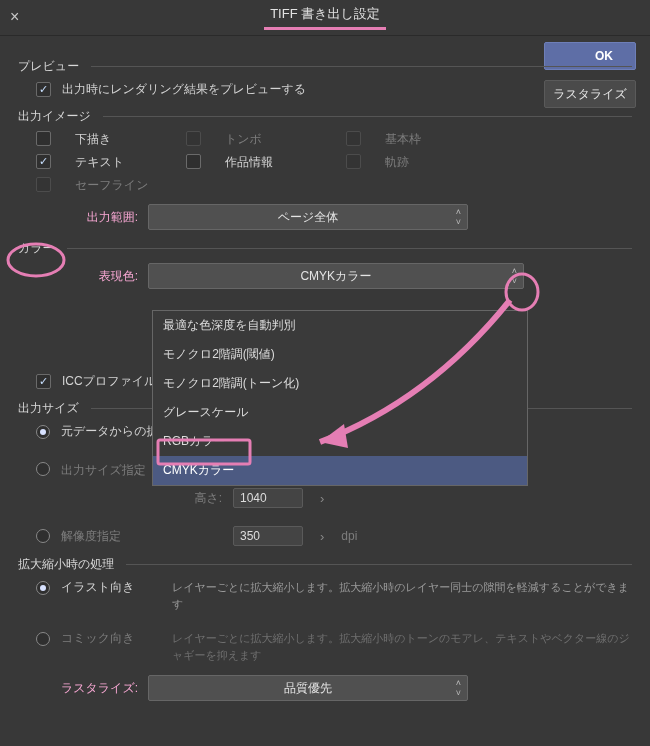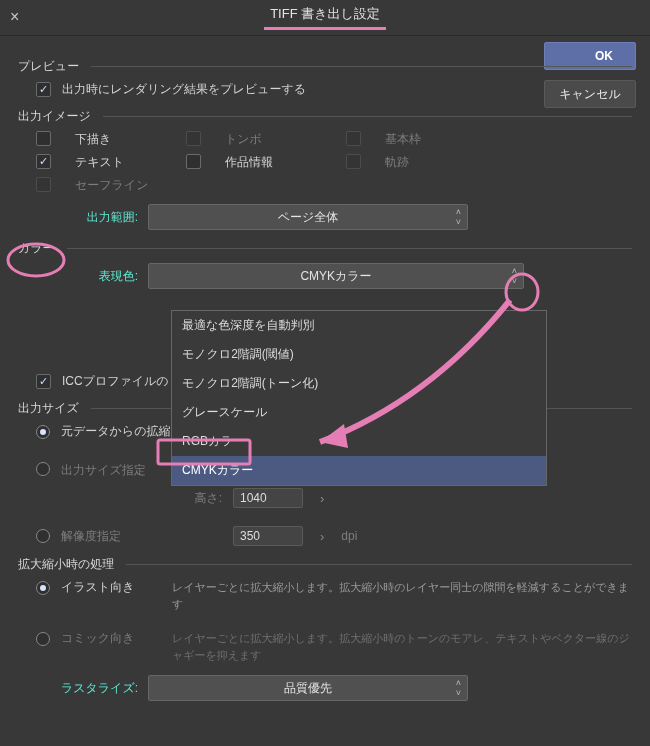"キャンセル" div.btn { text: キャンセル -> ラスタライズ }
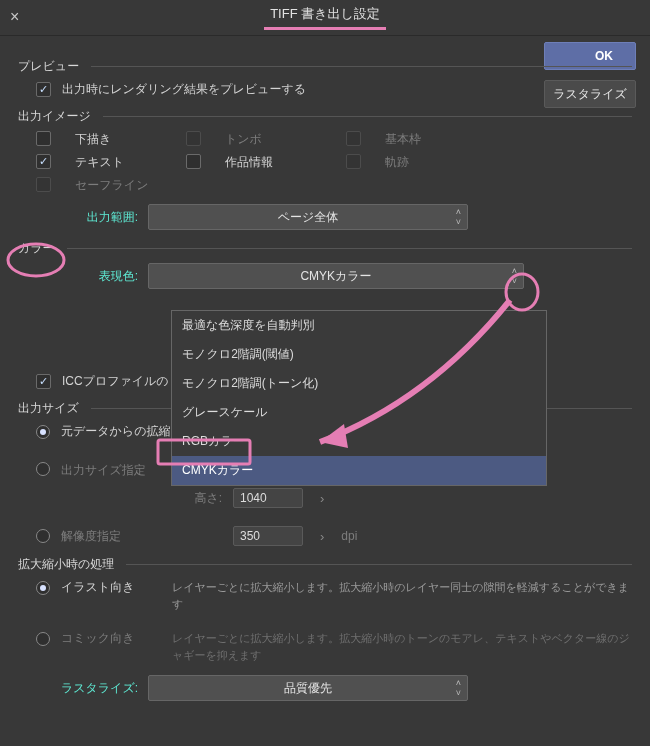"出力範囲:" .form-label { color: #5eead4 -> #f9a8d4 }
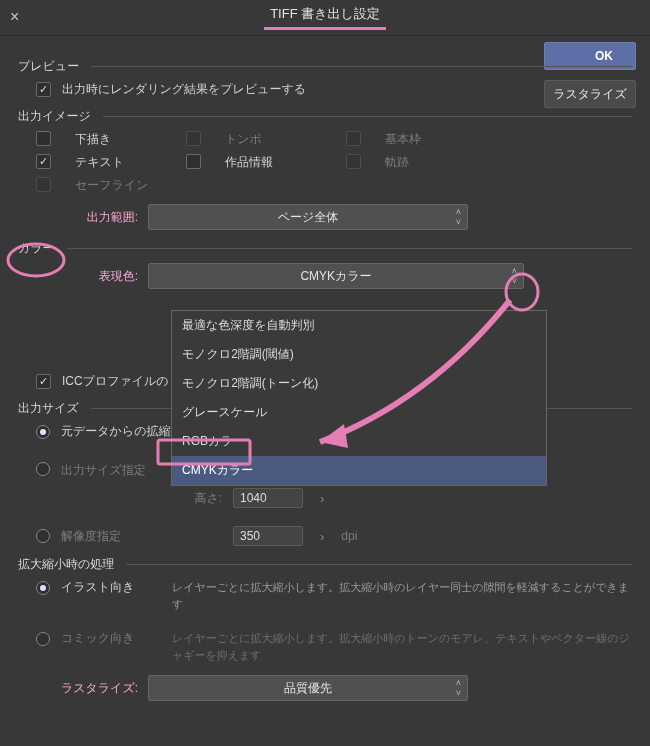"最適な色深度を自動判別" .dropdown { left: 171px -> 152px }
